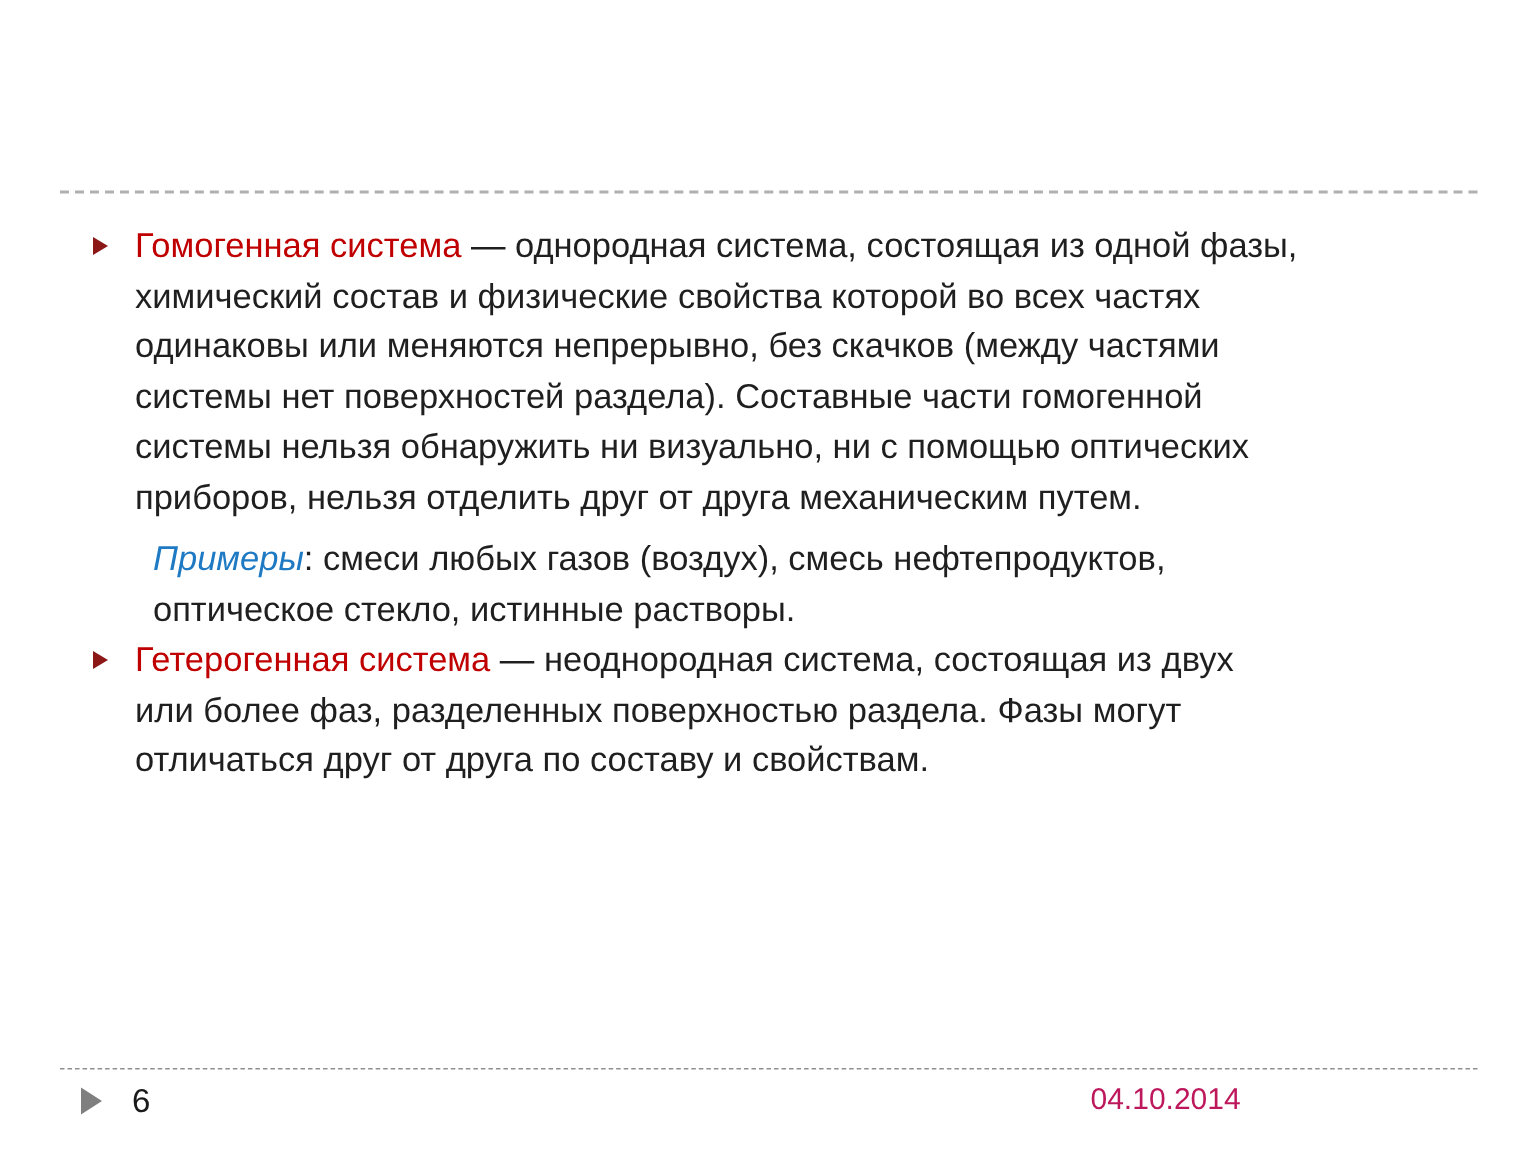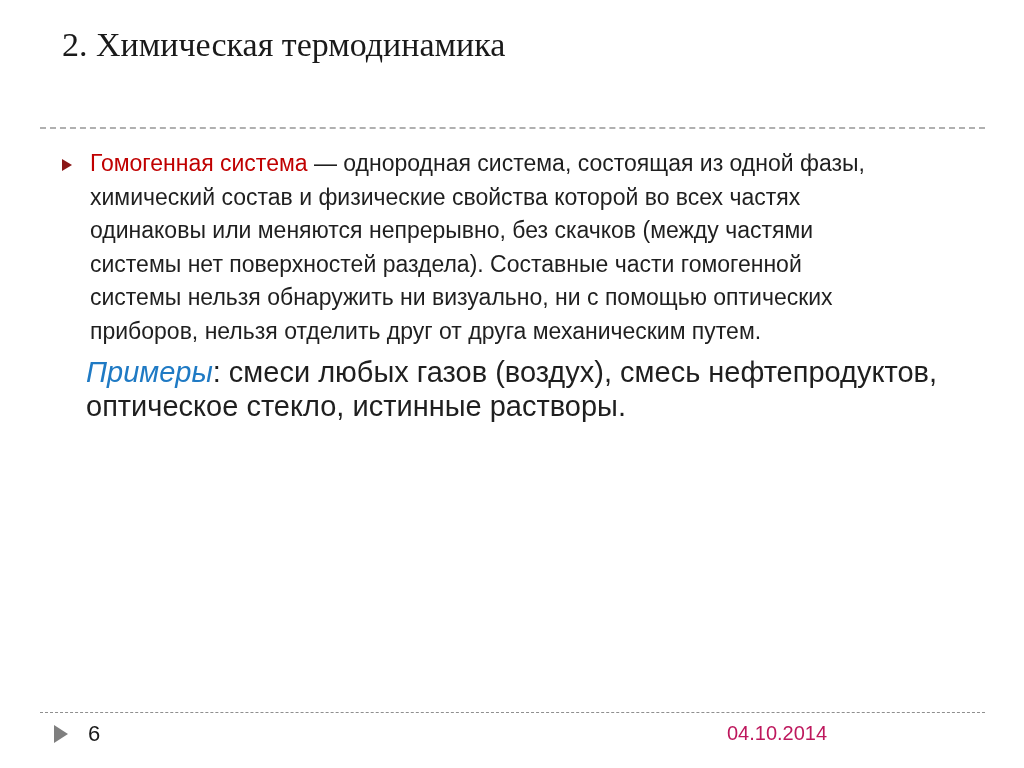"2. Химическая термодинамика" div { html: <div>2. Химическая термодинамика</div> -> none }
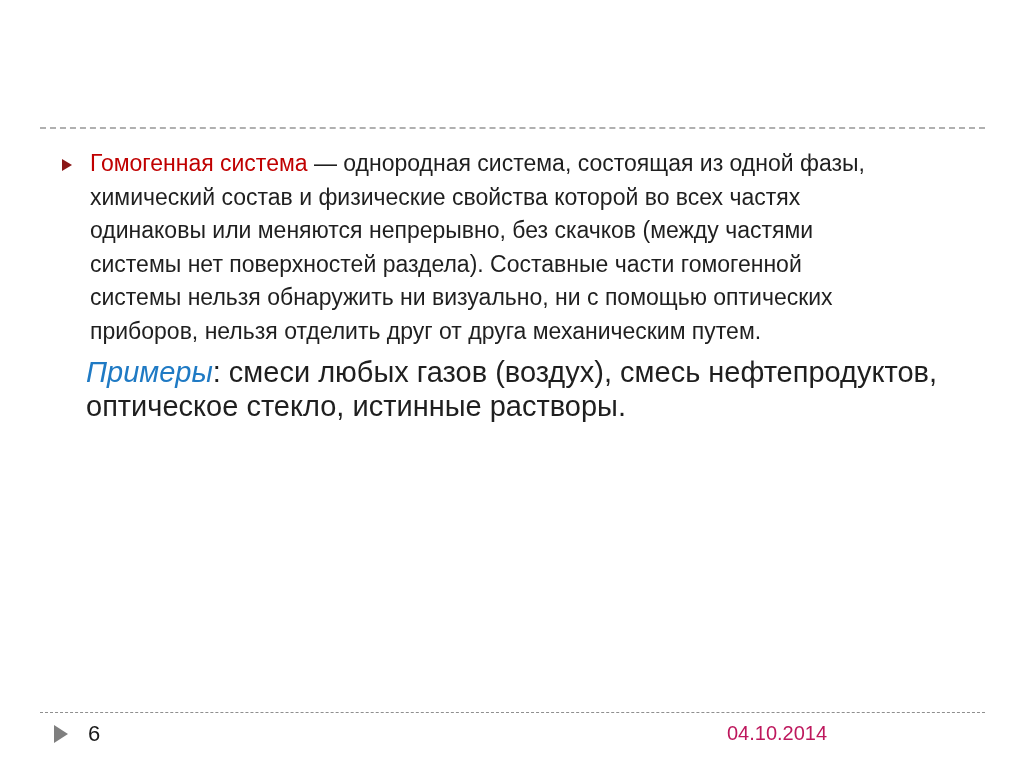"Примеры: смеси любых газов (воздух)," .examples-para { font-size: 29px -> 23px; margin: 8px 0 0 24px -> 8px 0 0 40px }
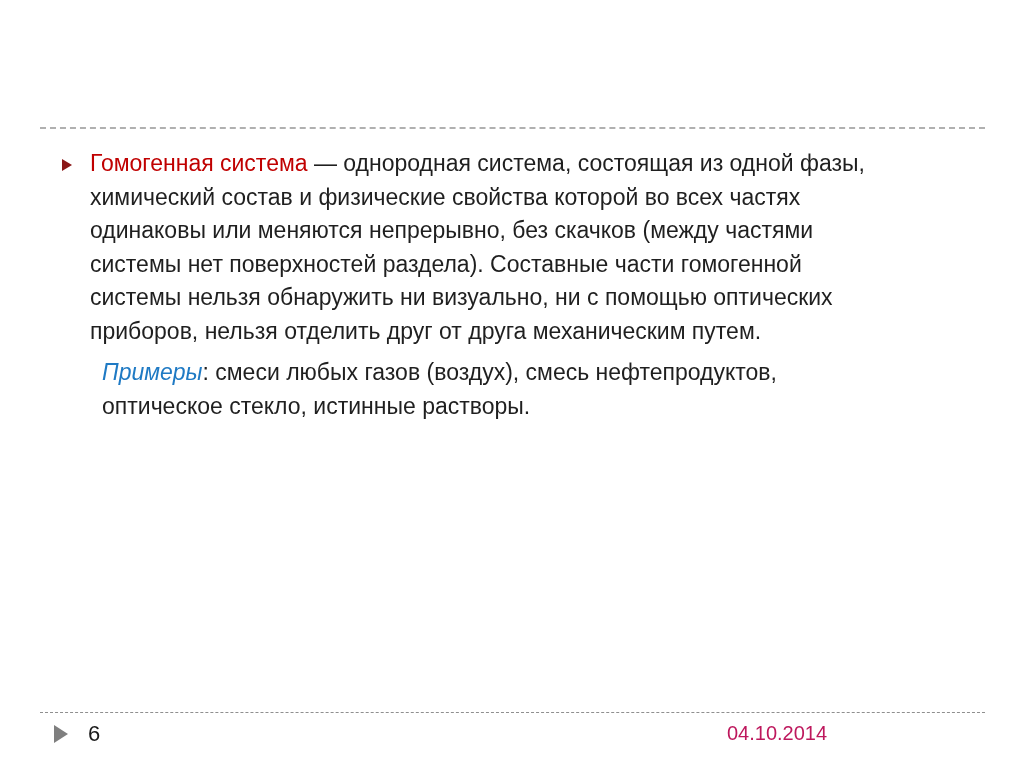"Гетерогенная система — неоднородная" div.bullet-row { html: none -> <div> <div><span></span></div> <div><span>Гетерогенная система</span><span> — неоднородная система, состоящая из двух или более фаз, разделенных поверхностью раздела. Фазы могут отличаться друг от друга по составу и свойствам.</span></div> </div> }
